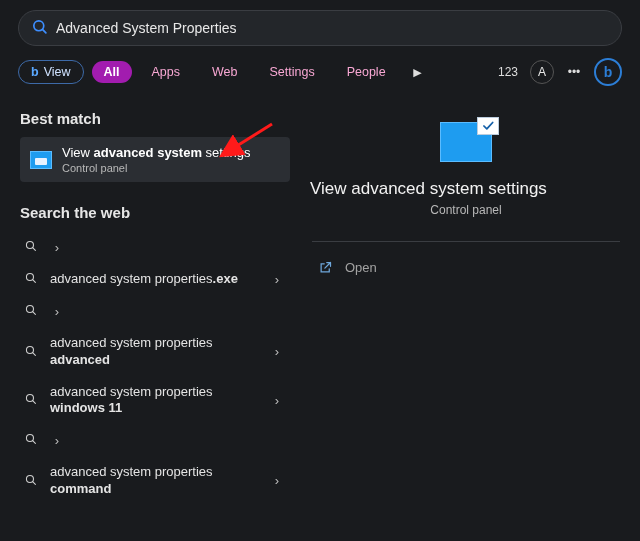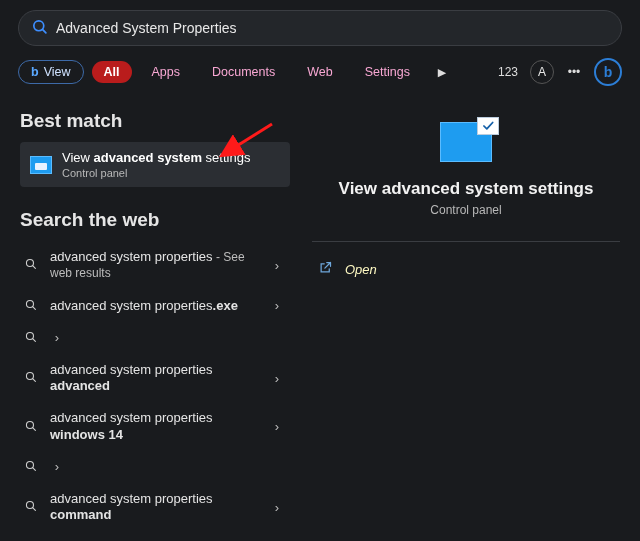"All" .pill.active { background: #b91c1c -> #a21caf }
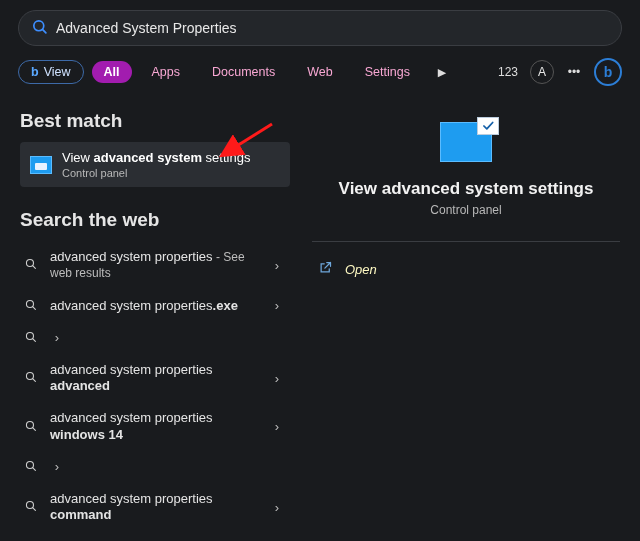"Documents" div.pill { html: <div> <span>Documents</span> </div> -> none }
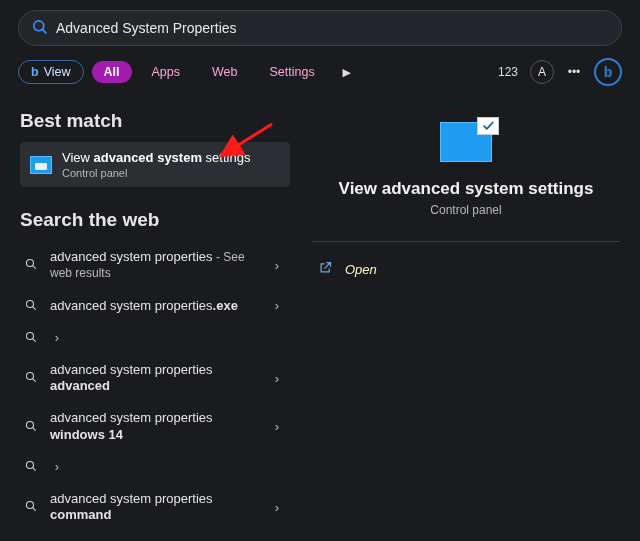"People" div.pill { html: none -> <div> <span>People</span> </div> }
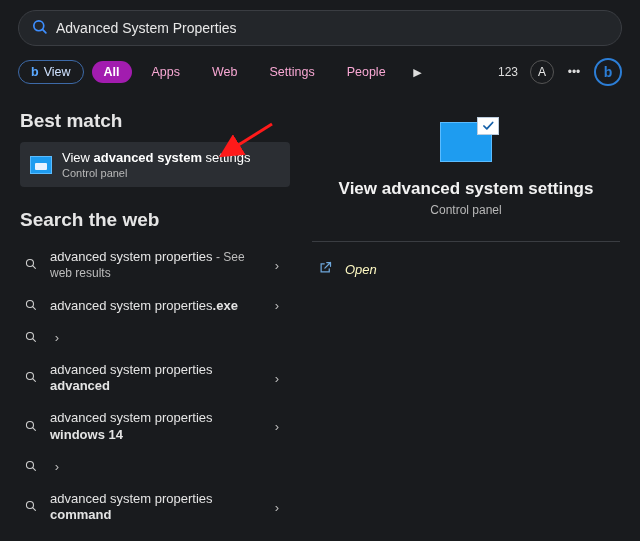"Best match" .section-title { font-size: 19px -> 15px }
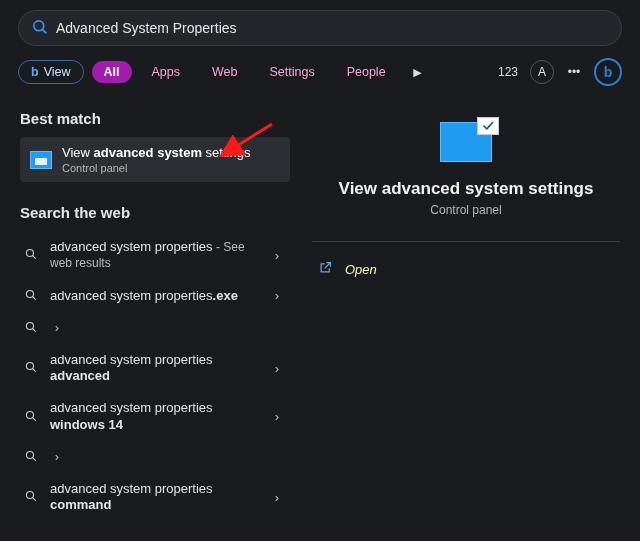"View advanced system settings" .right-col h2 { font-weight: 700 -> 400; text-align: center -> none }
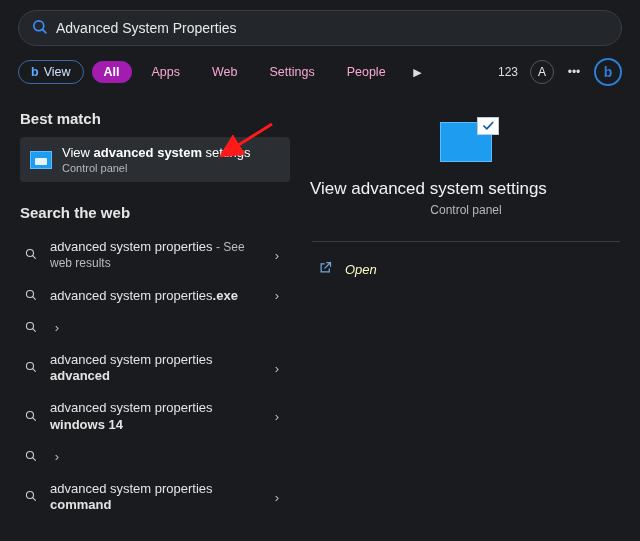"advanced system properties - See" span.wt { html: <span><span>advanced system properties</span><span> - See web results</span></span> -> none }
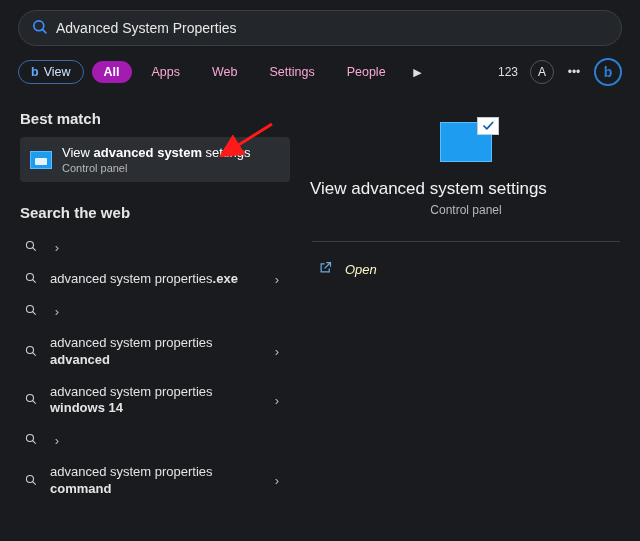"Open" .open-row { align-items: center -> flex-start; color: #fef9c3 -> #a3a3a3; font-style: italic -> none }
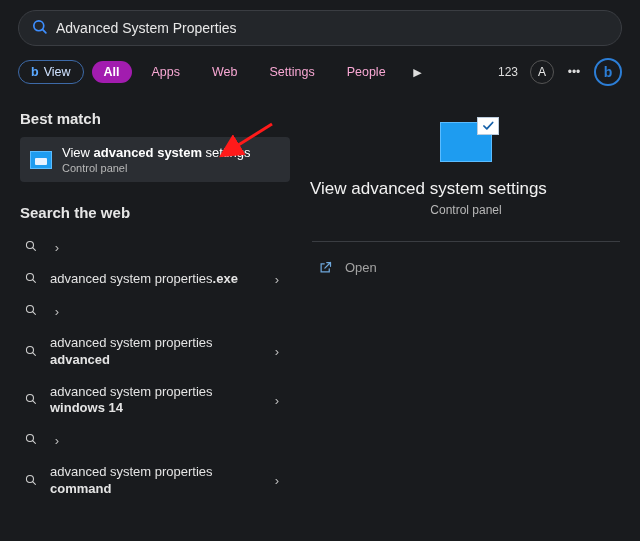"windows 14" b { text: 14 -> 11 }
